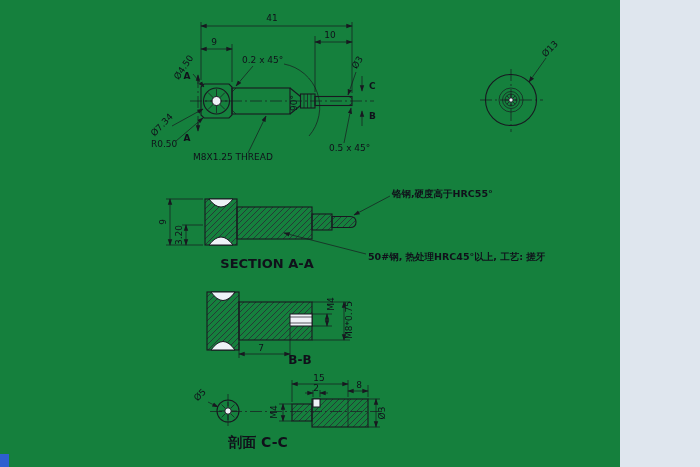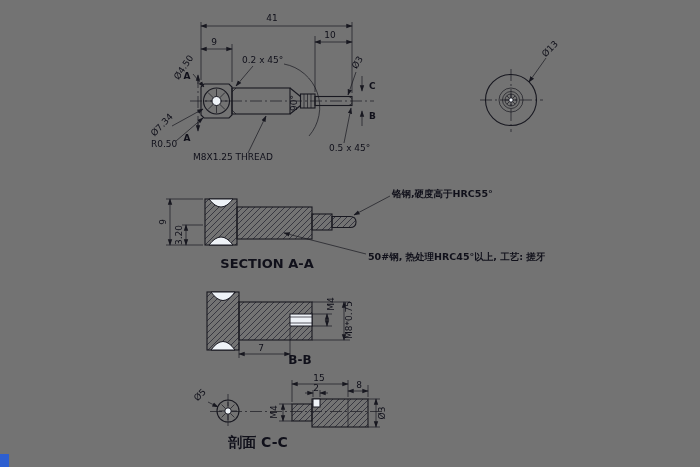"41" .page { background: #737373 -> #15803d; width: 700px -> 620px }
